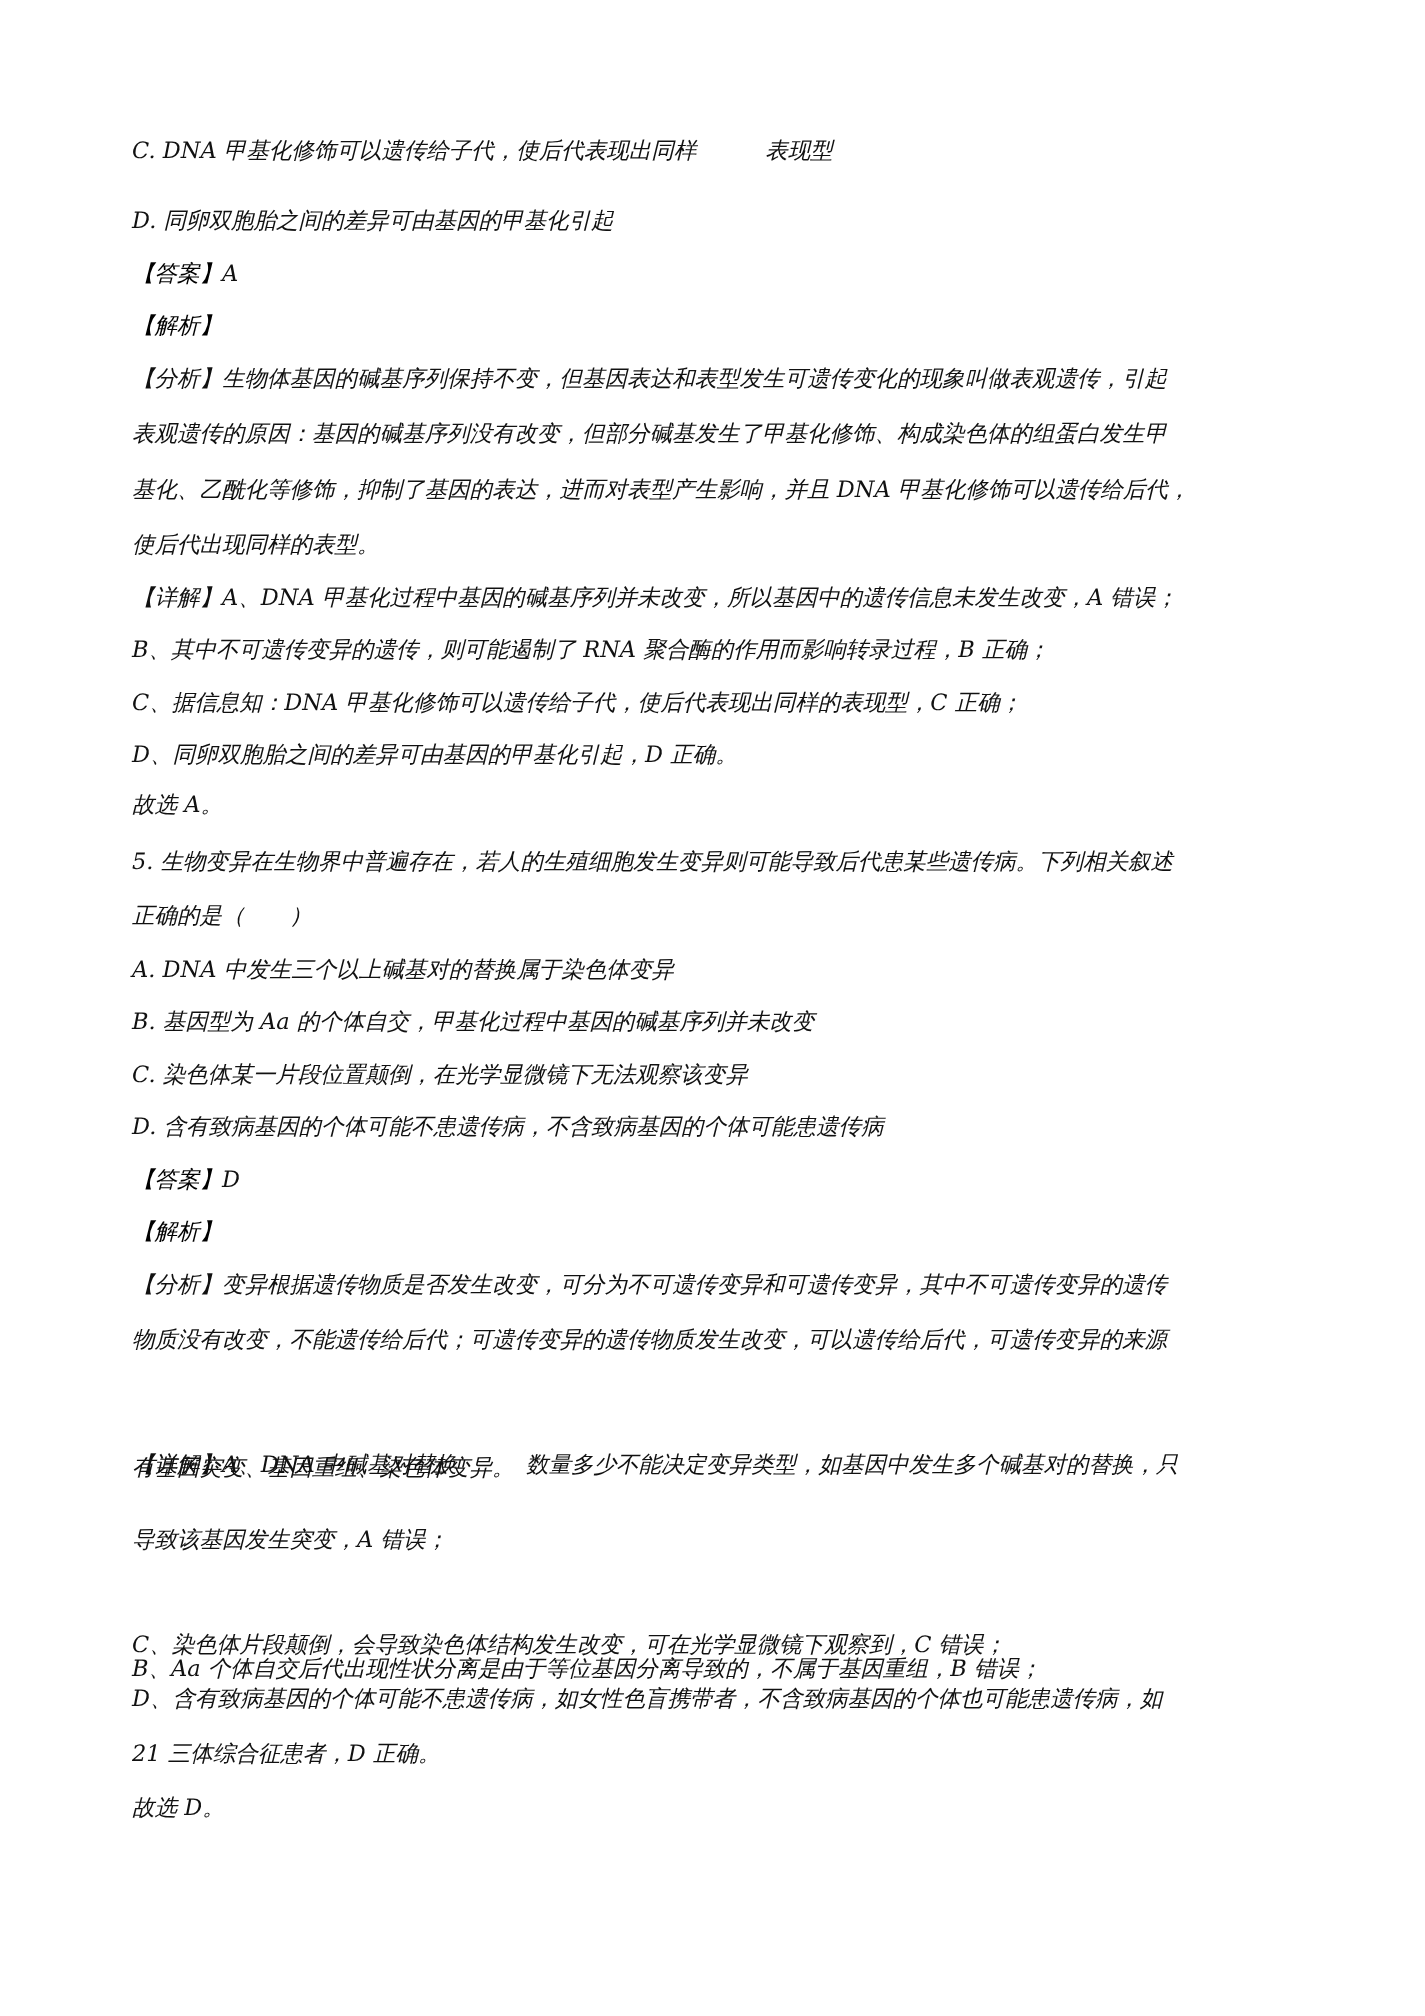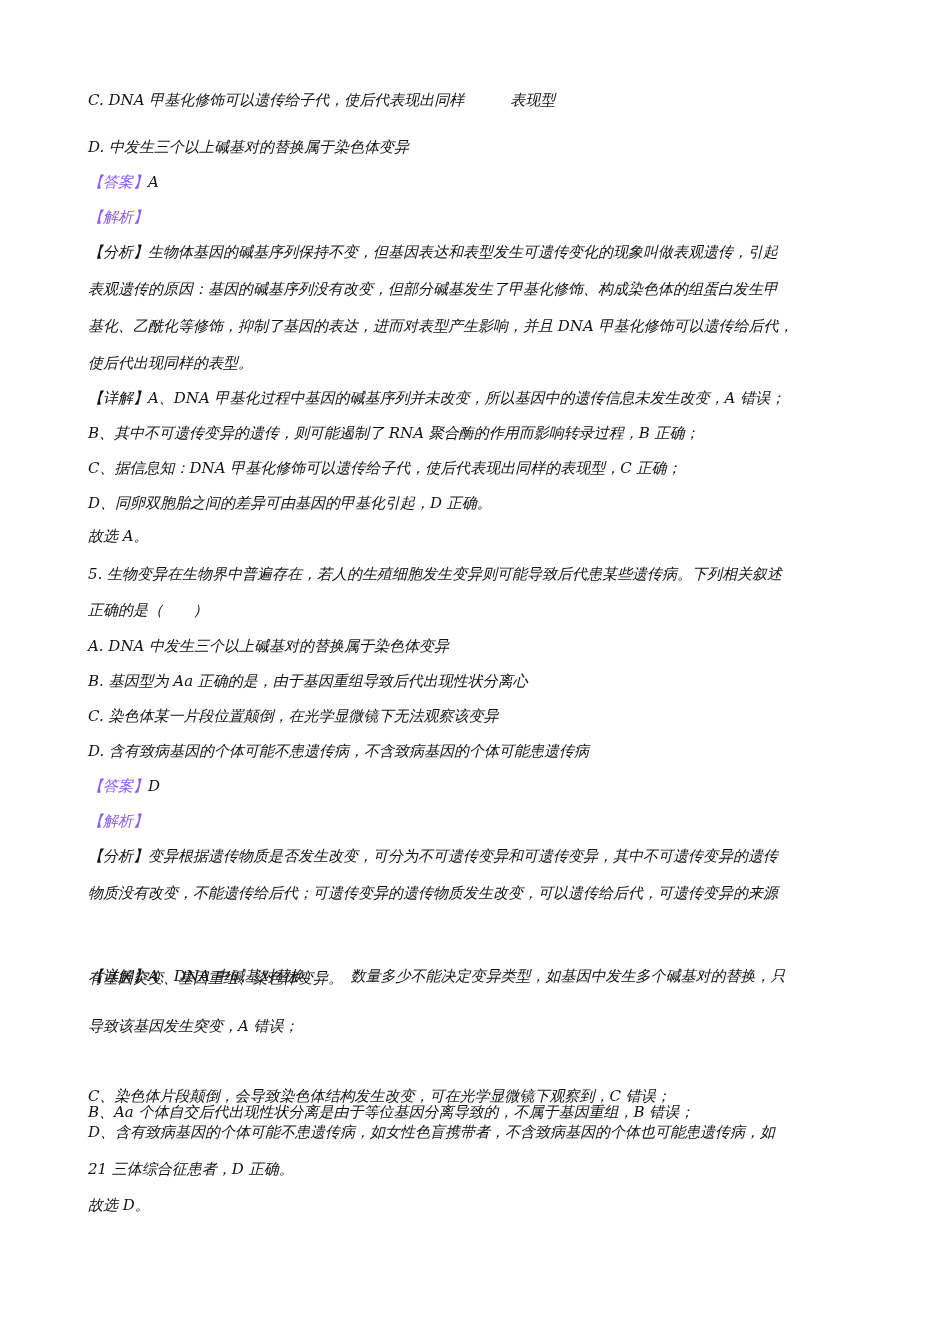"D. 中发生三个以上碱基对的替换属于染色体变异" div.line { text: 中发生三个以上碱基对的替换属于染色体变异 -> 同卵双胞胎之间的差异可由基因的甲基化引起 }
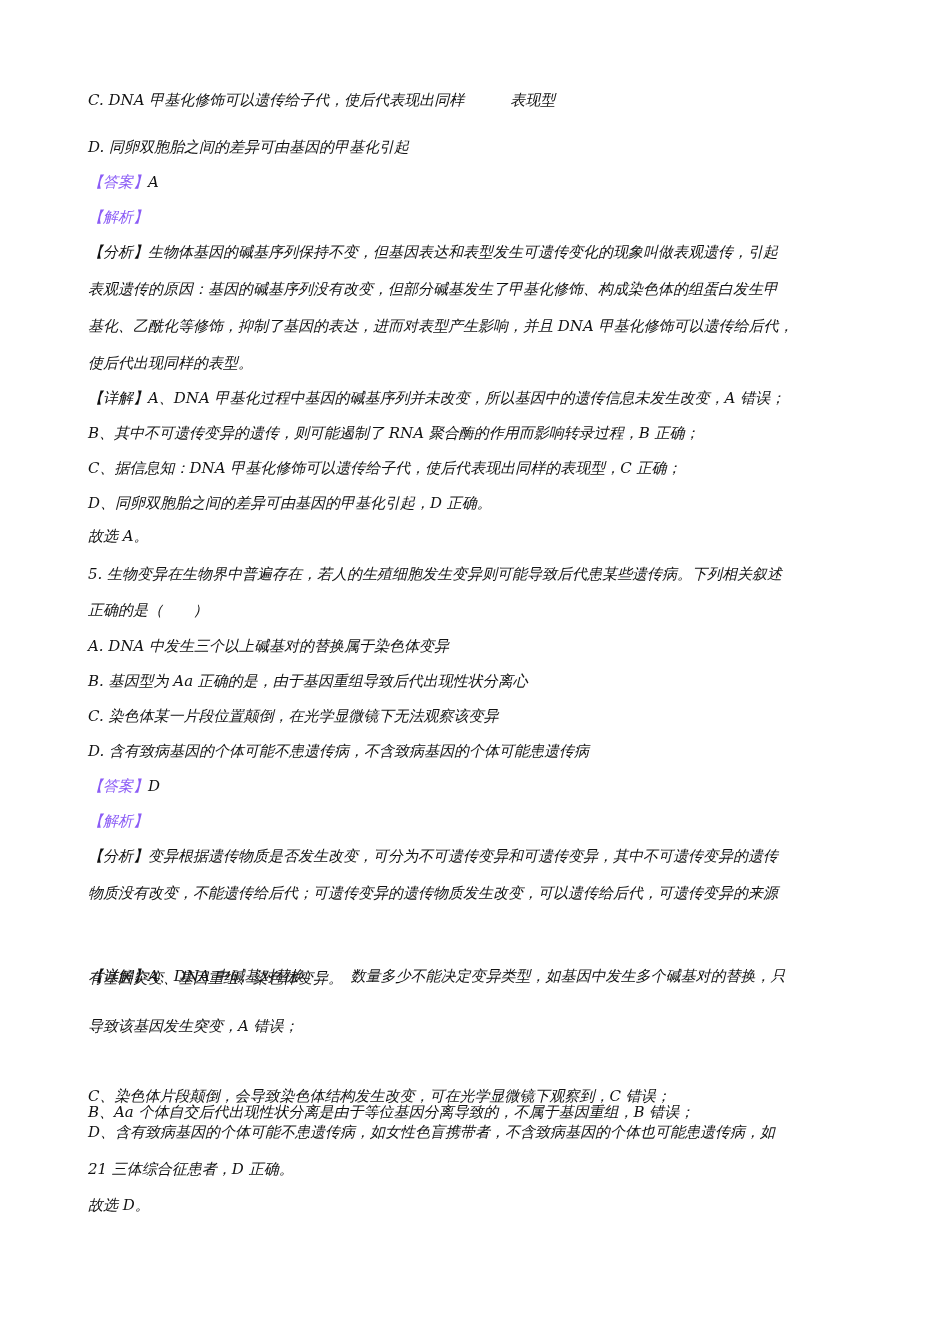"【答案】" .tag { color: #8b5cf6 -> #000000 }
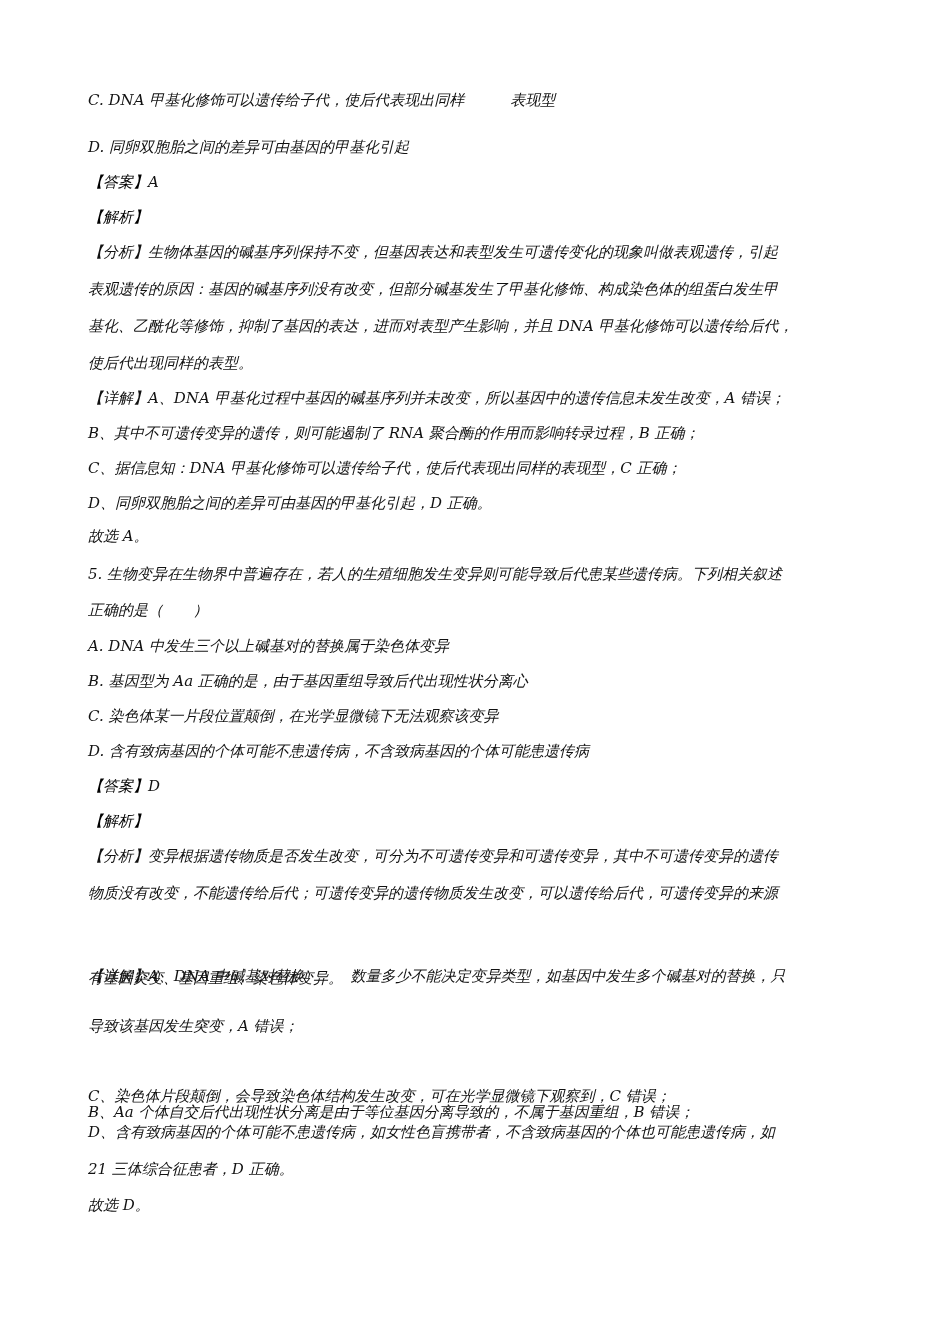"B. 基因型为 Aa 正确的是，由于基因重组导致后代出现性状分离心" div.line { text: 正确的是，由于基因重组导致后代出现性状分离心 -> 的个体自交，甲基化过程中基因的碱基序列并未改变 }
